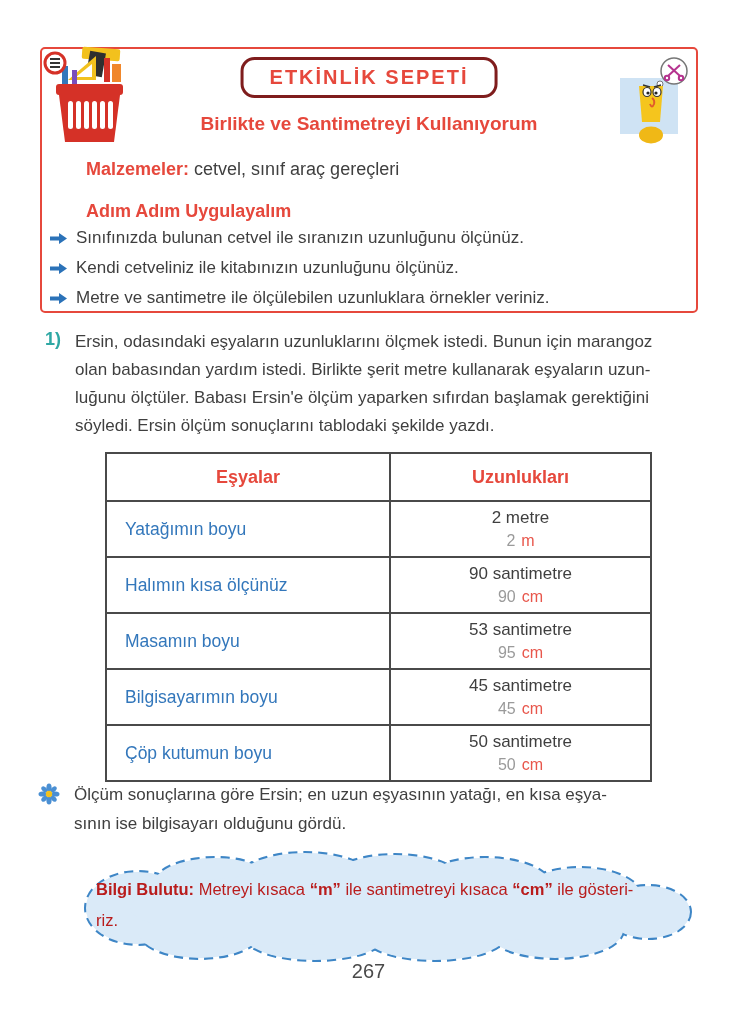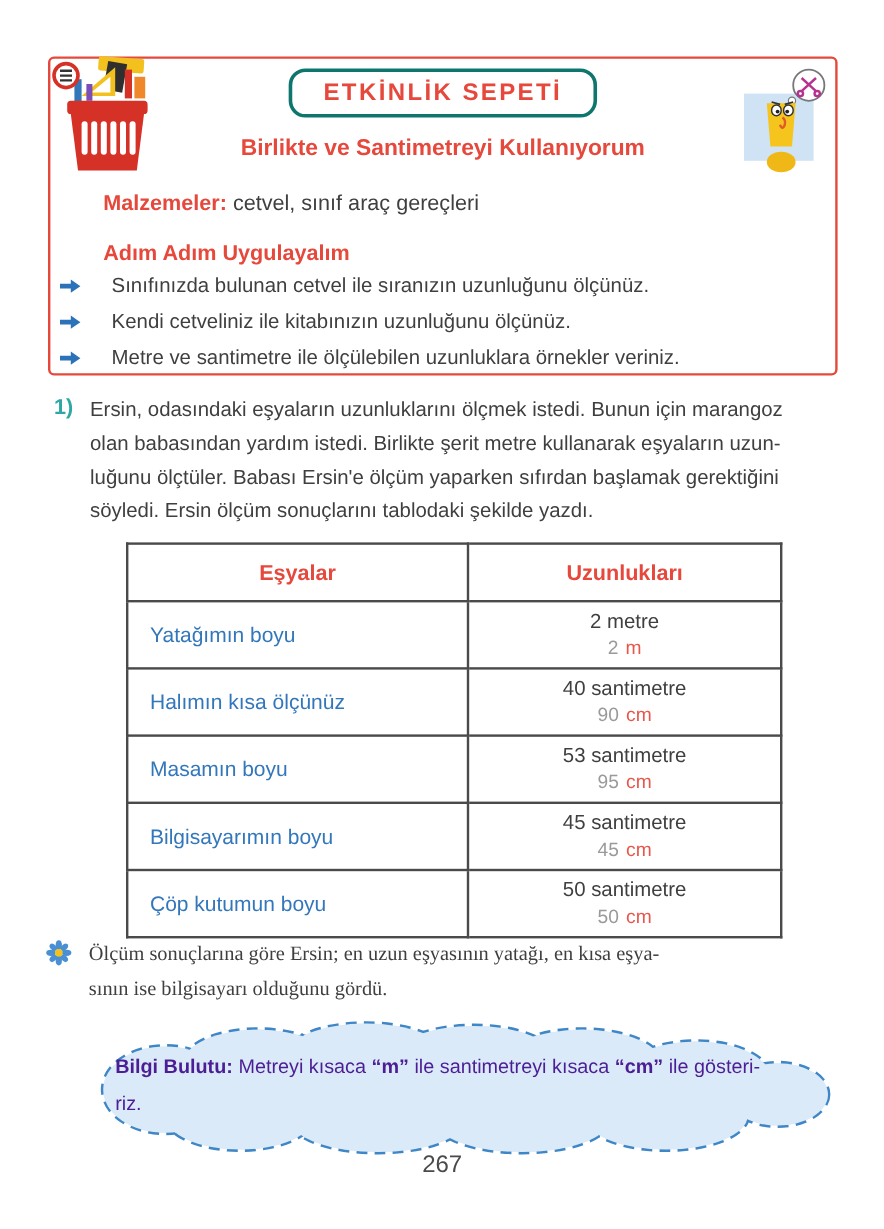"ETKİNLİK SEPETİ" .badge { border: 3px solid #0f766e -> 3px solid #7f1d1d }
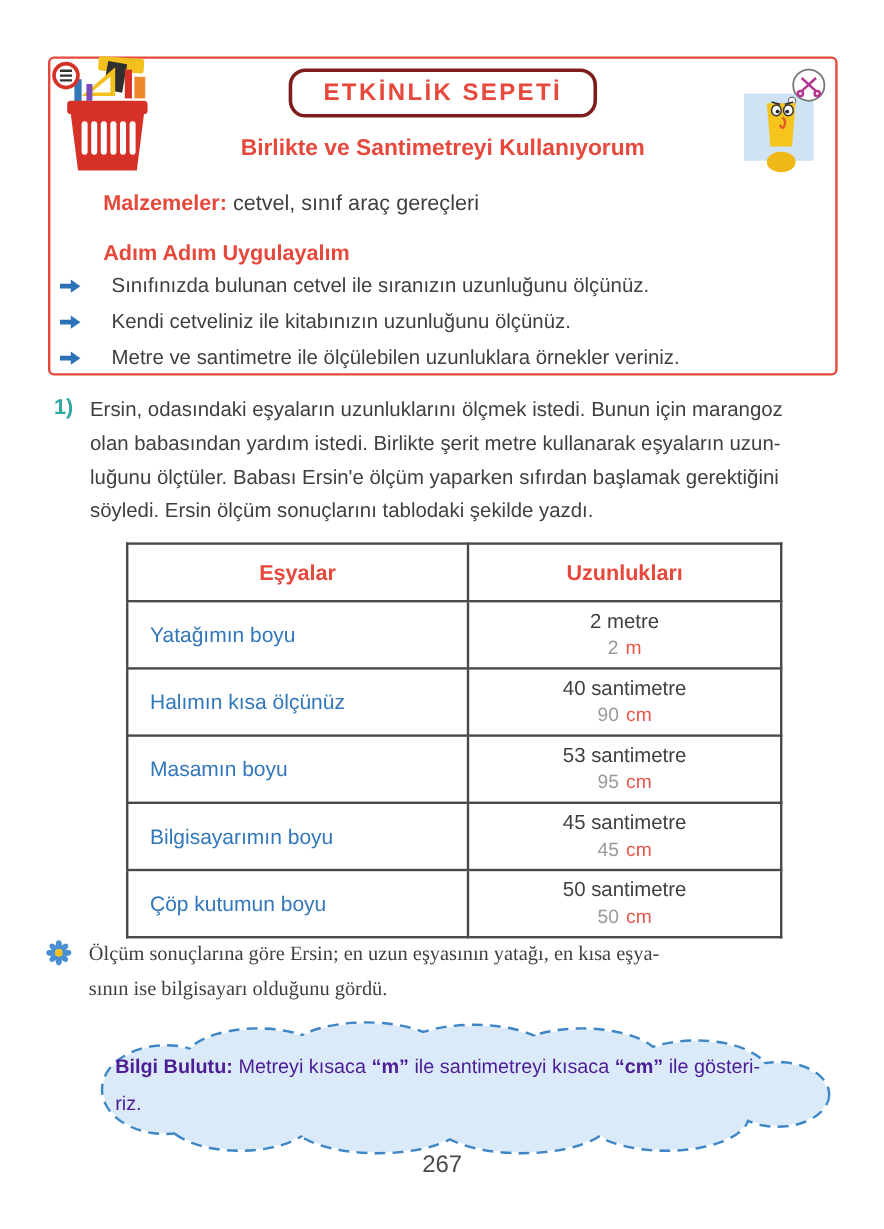"Sınıfınızda bulunan cetvel ile sıranızın" .bullet { gap: 24px -> 7px }
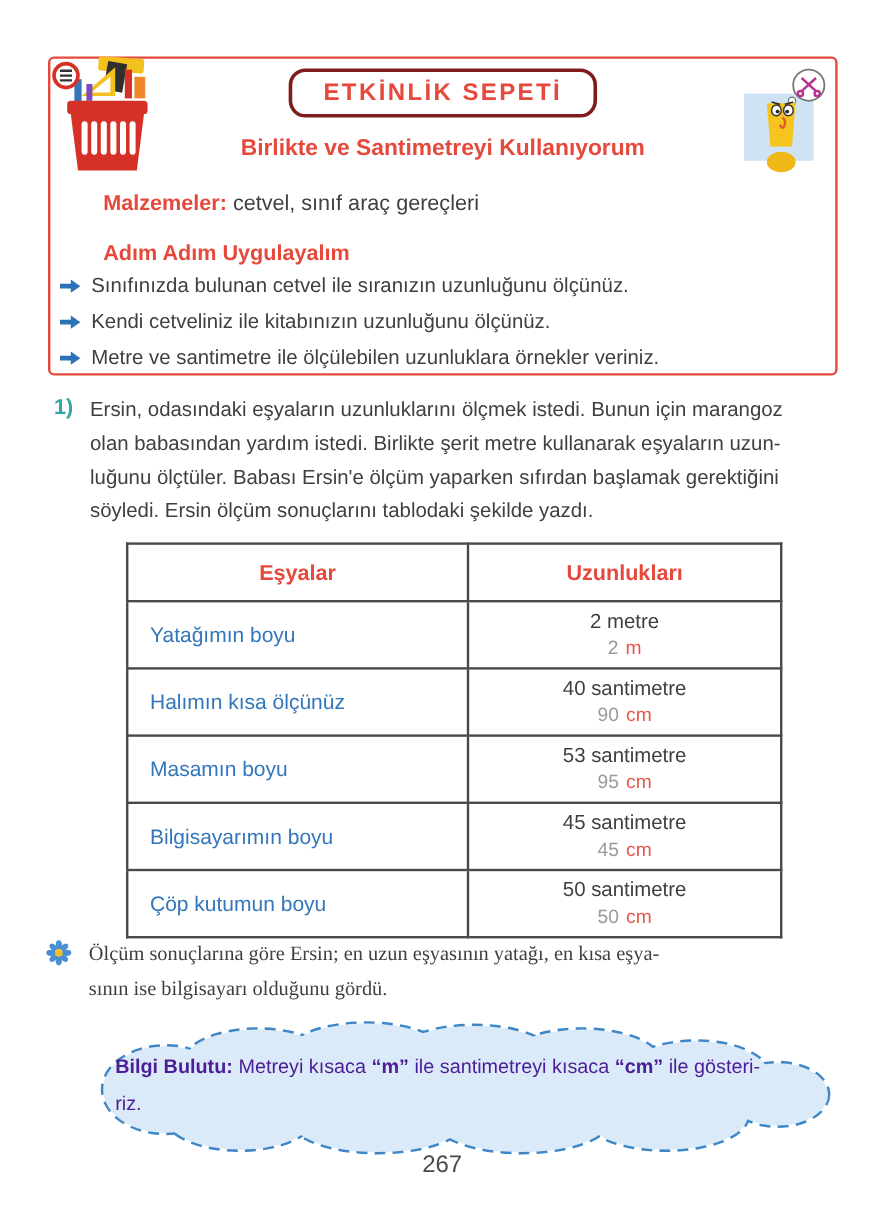"40 santimetre" div.value-line1 { text: 40 -> 90 }
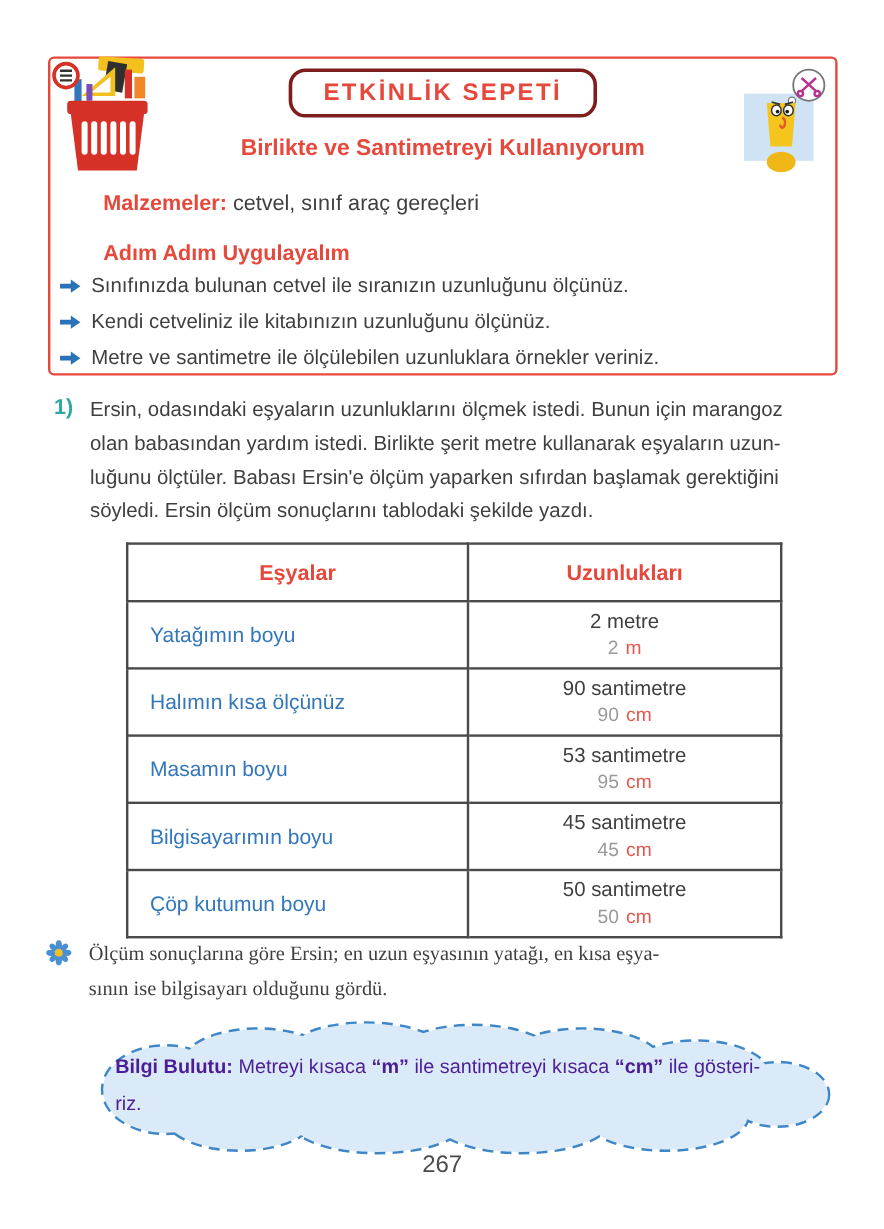"Ölçüm sonuçlarına göre Ersin; en" .result-lines div { font-family: Liberation Serif, serif -> none }
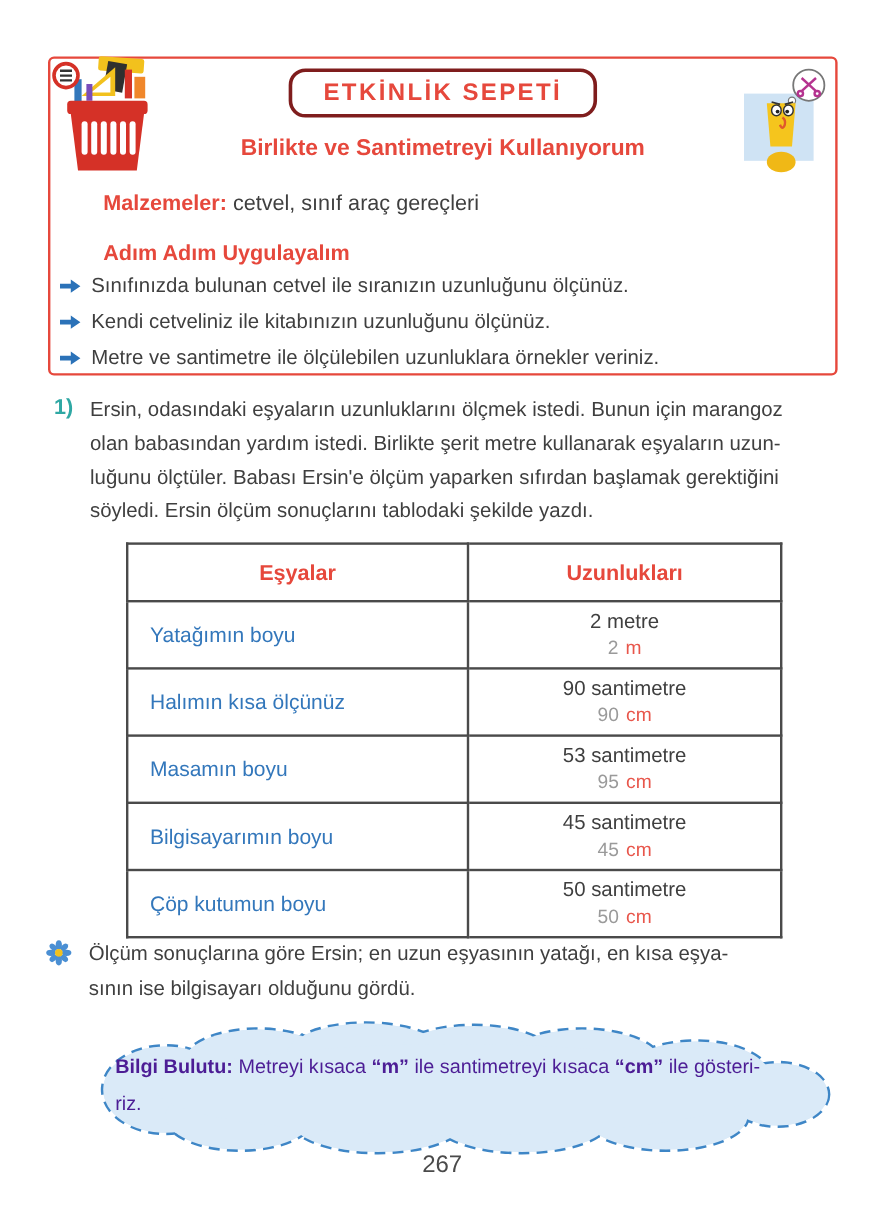"Bilgi Bulutu: Metreyi kısaca “m”" .cloud-text { color: #4c1d95 -> #b91c1c }
